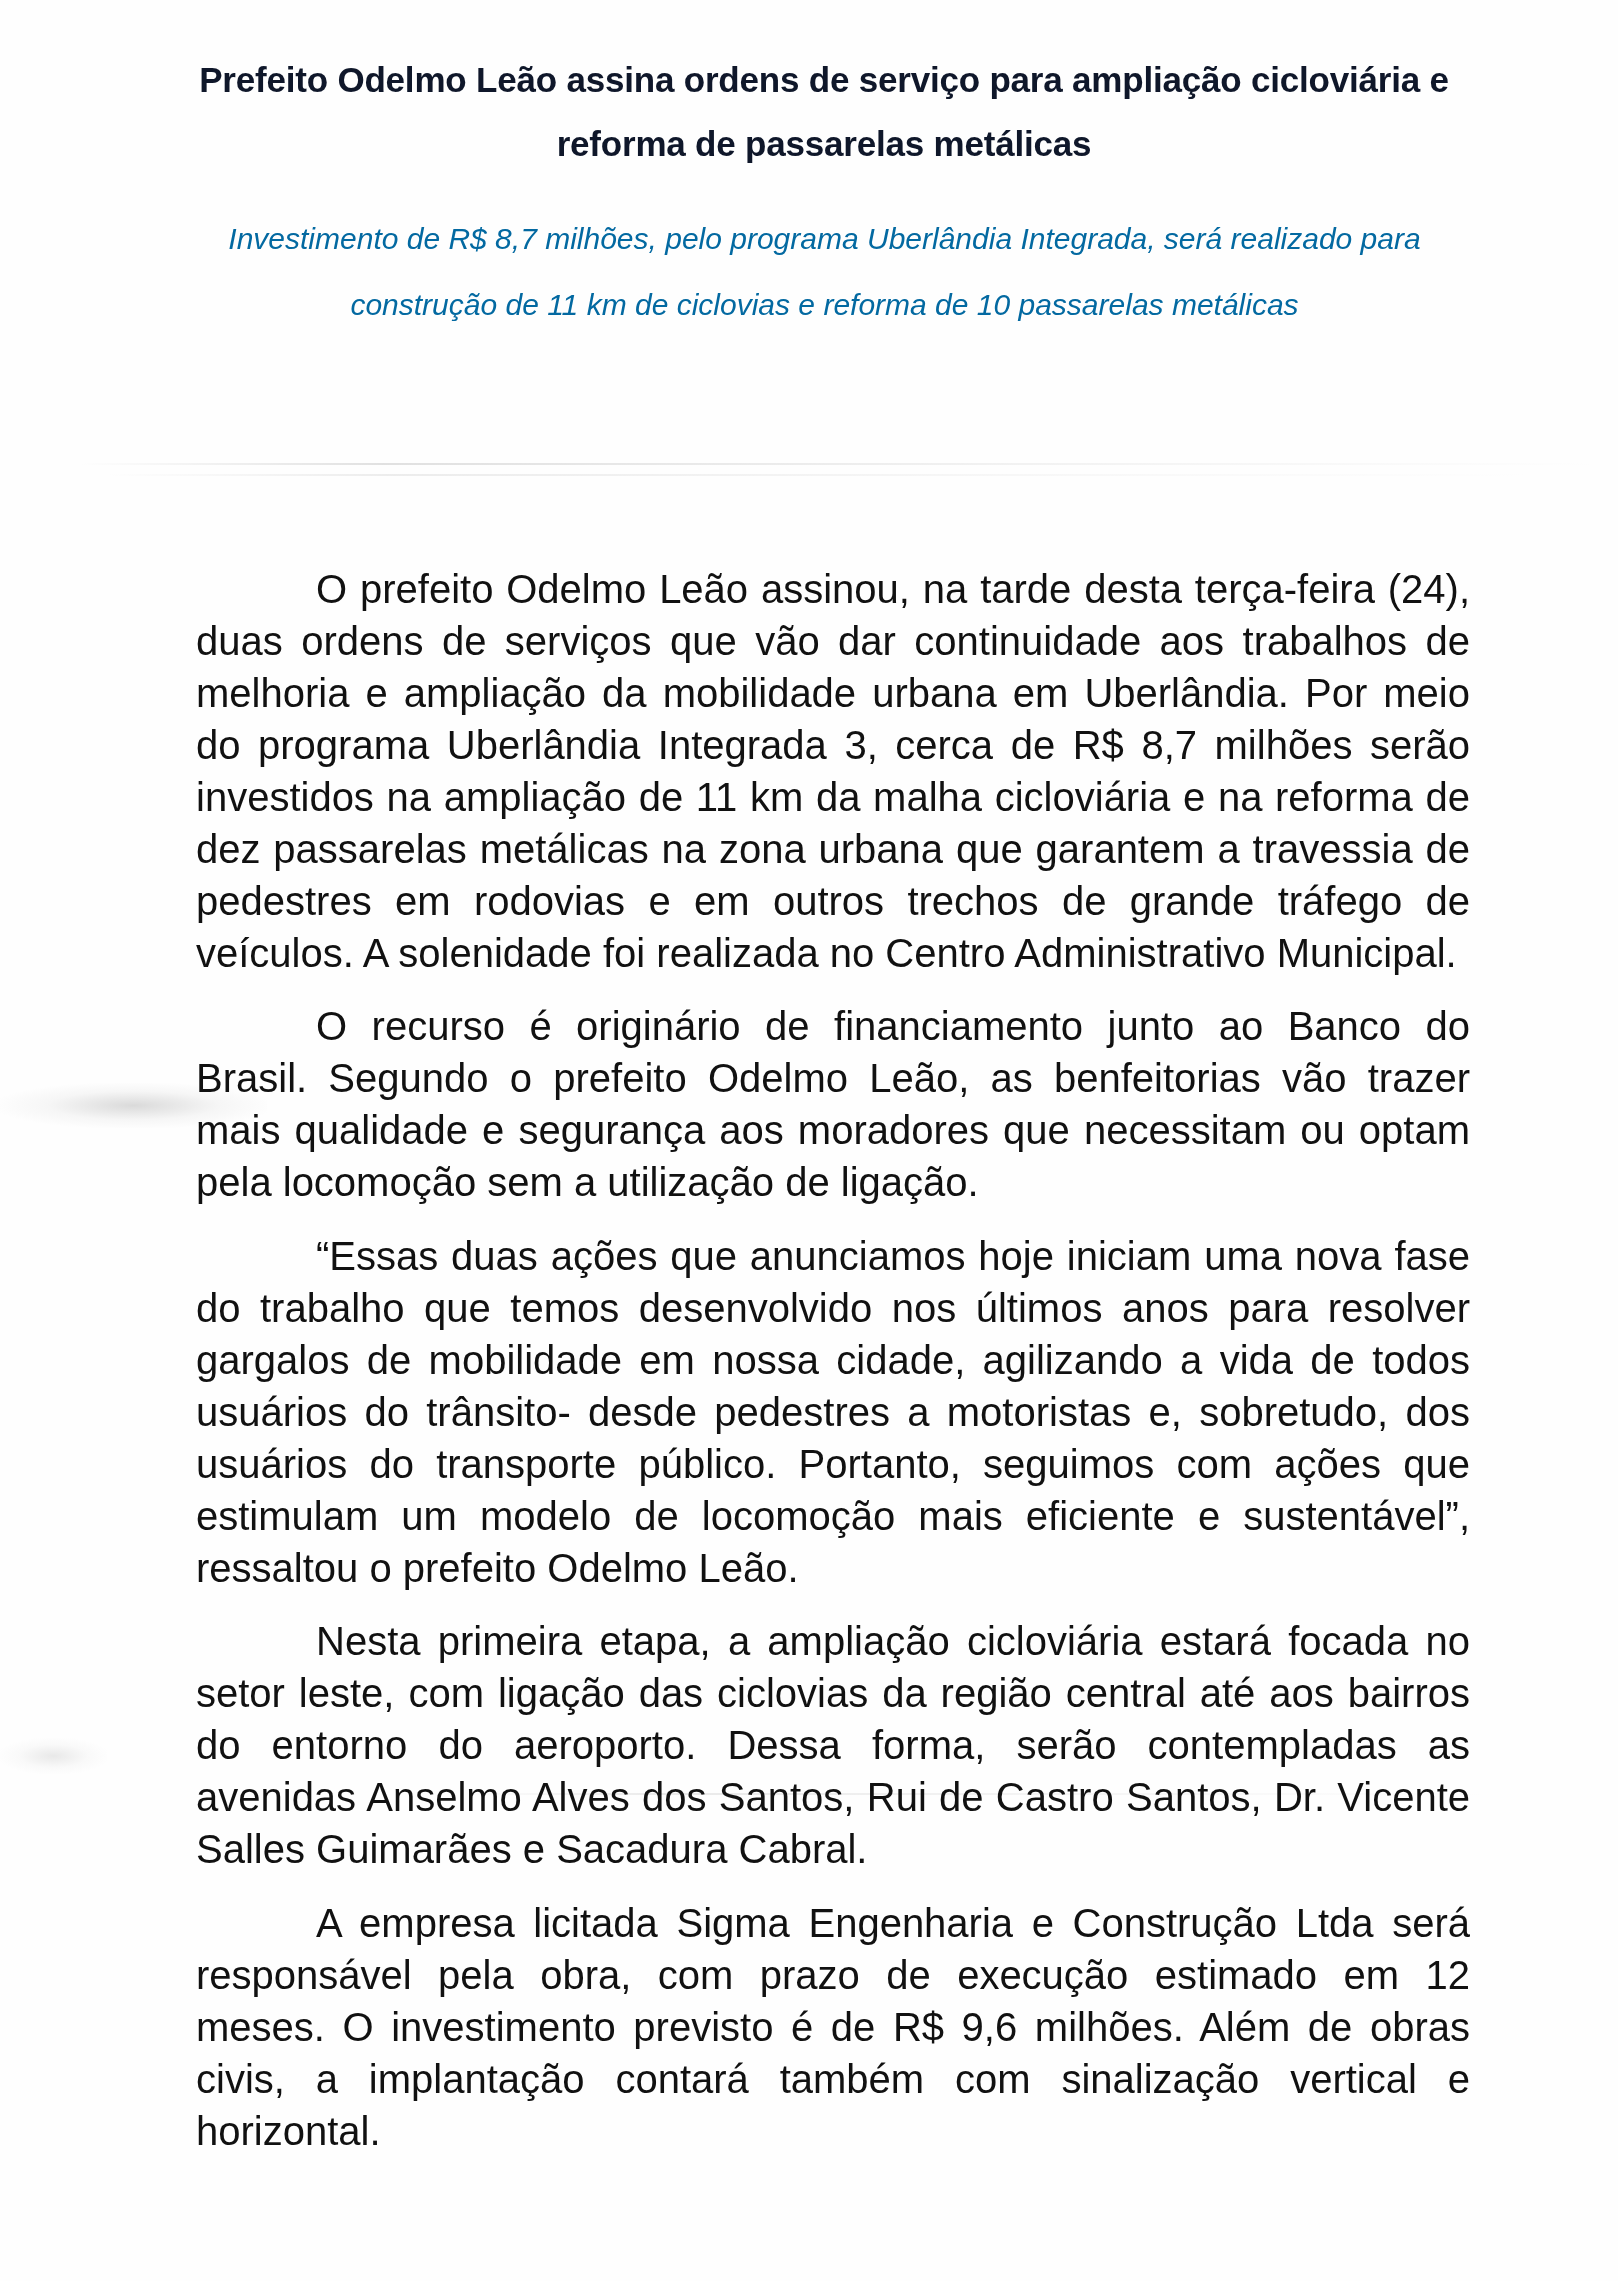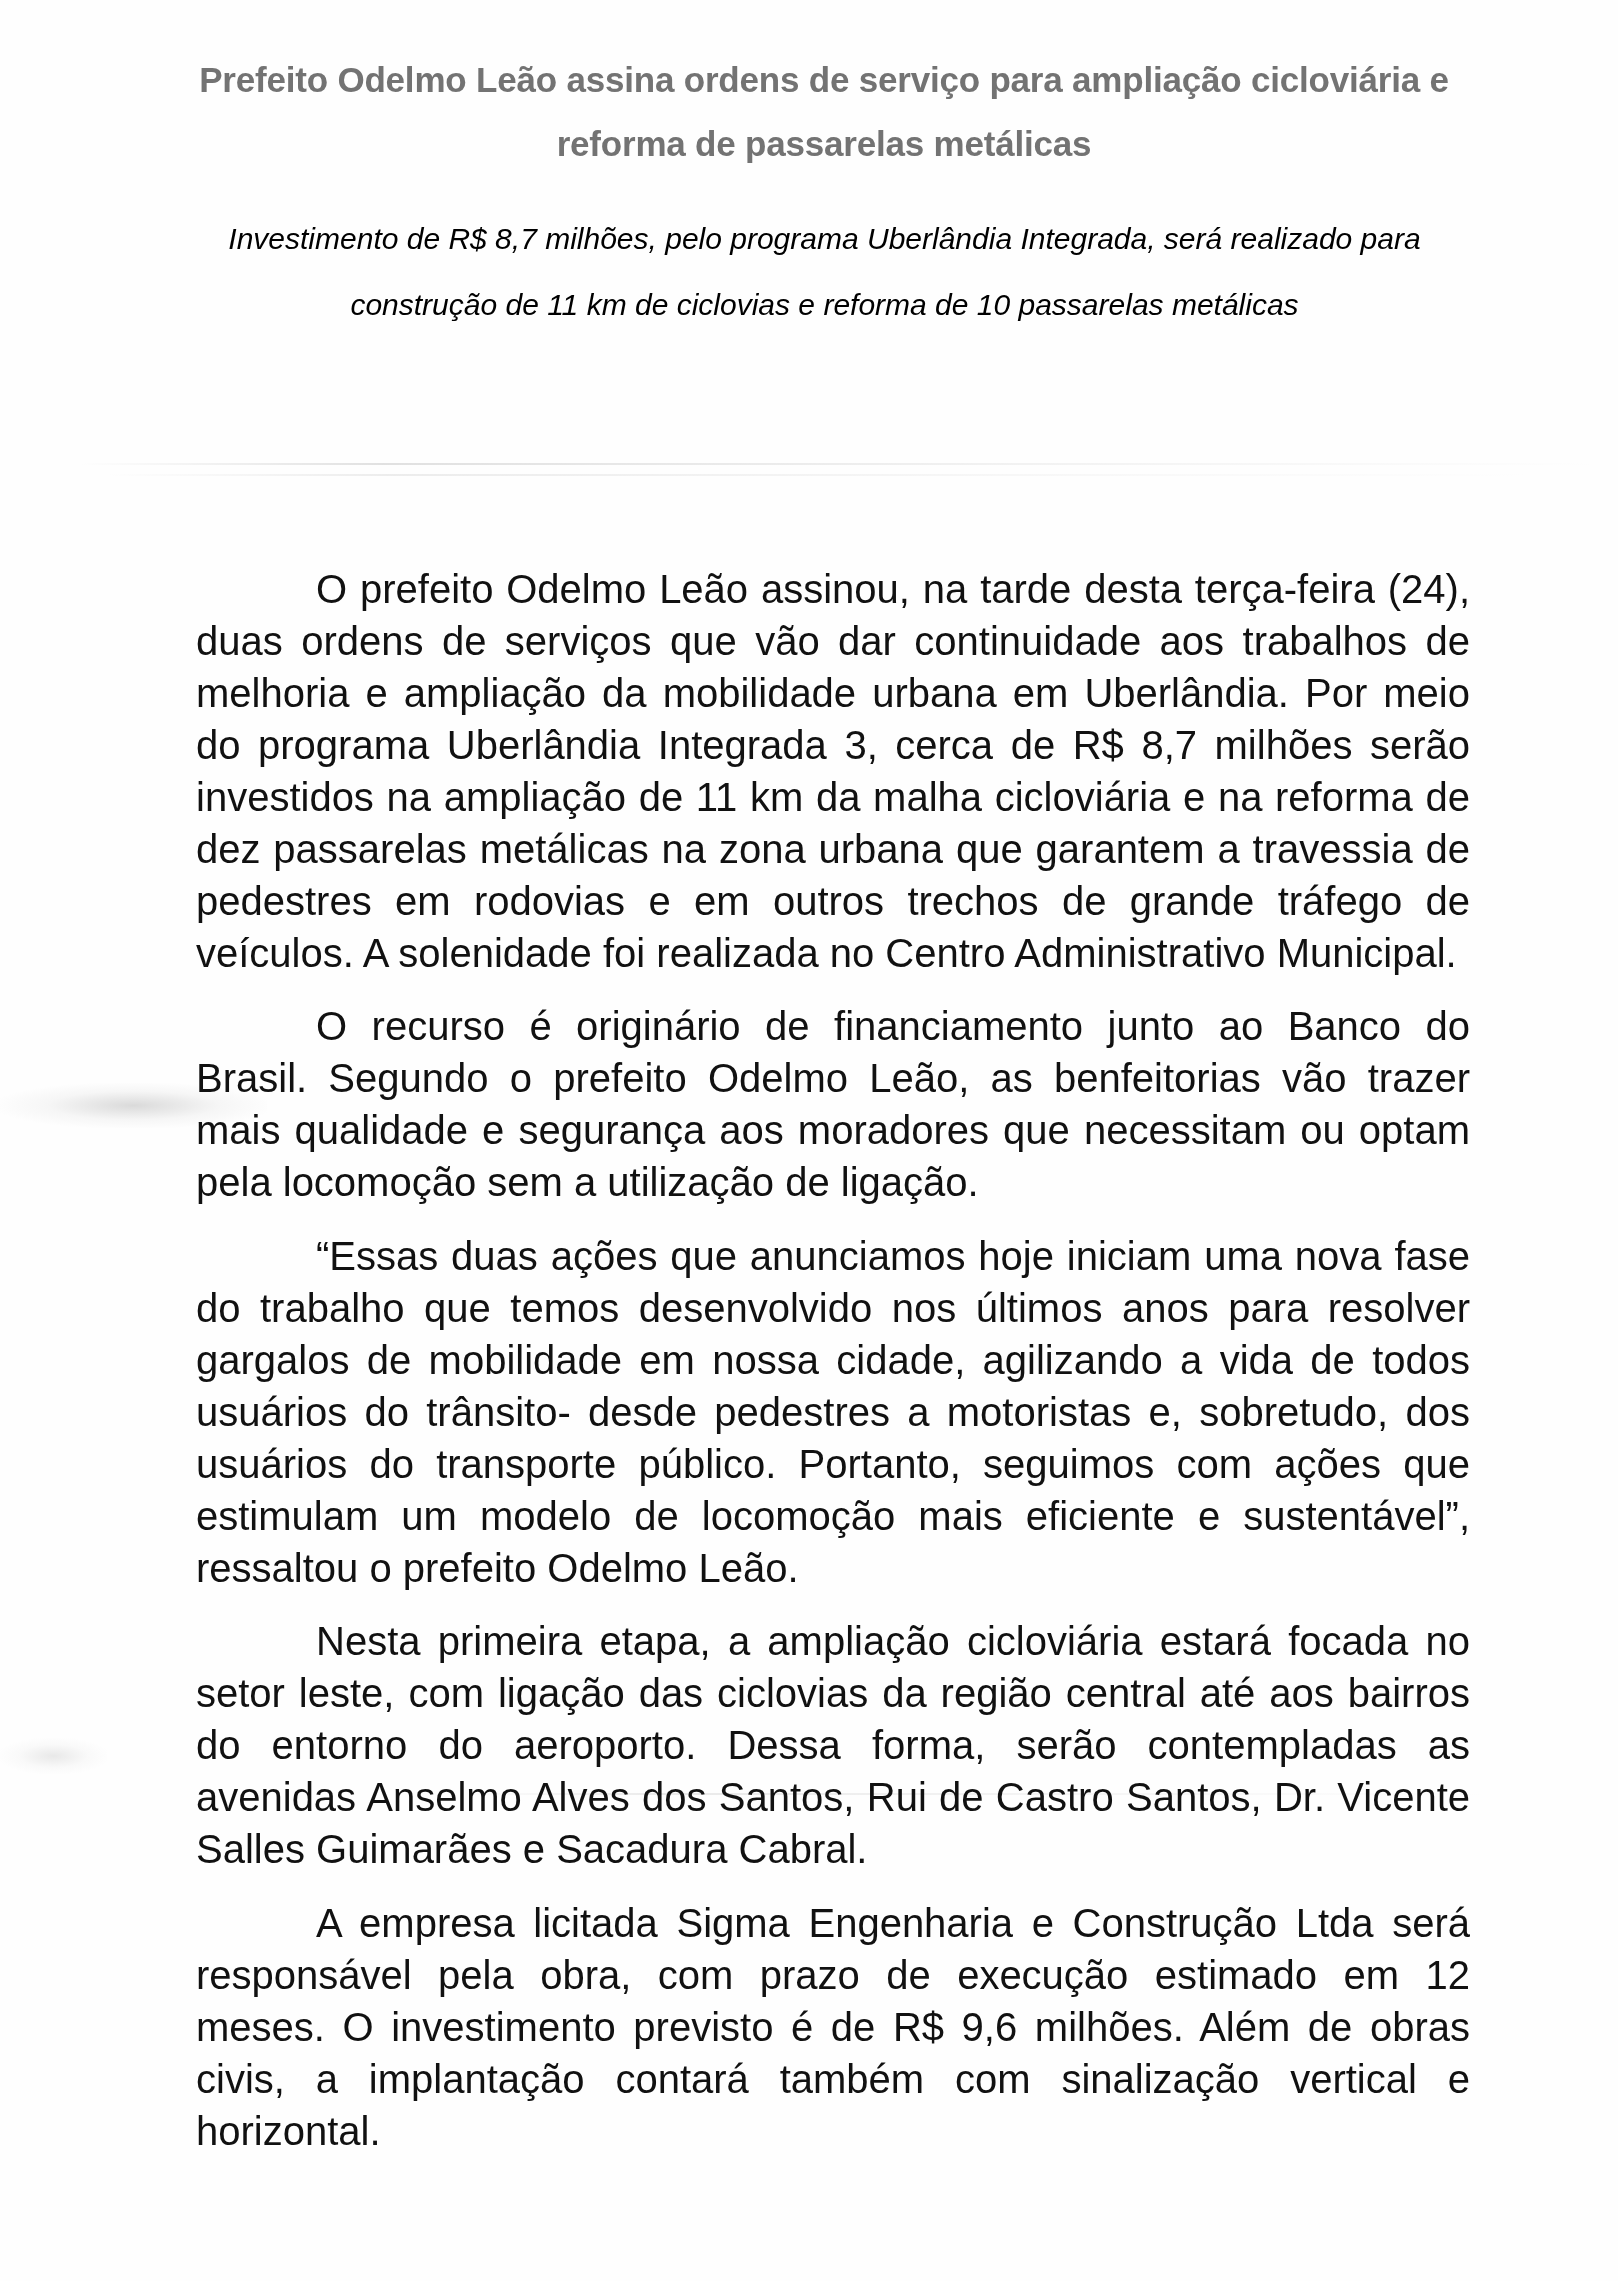"Prefeito Odelmo Leão assina ordens" .title { color: #737373 -> #0f172a }
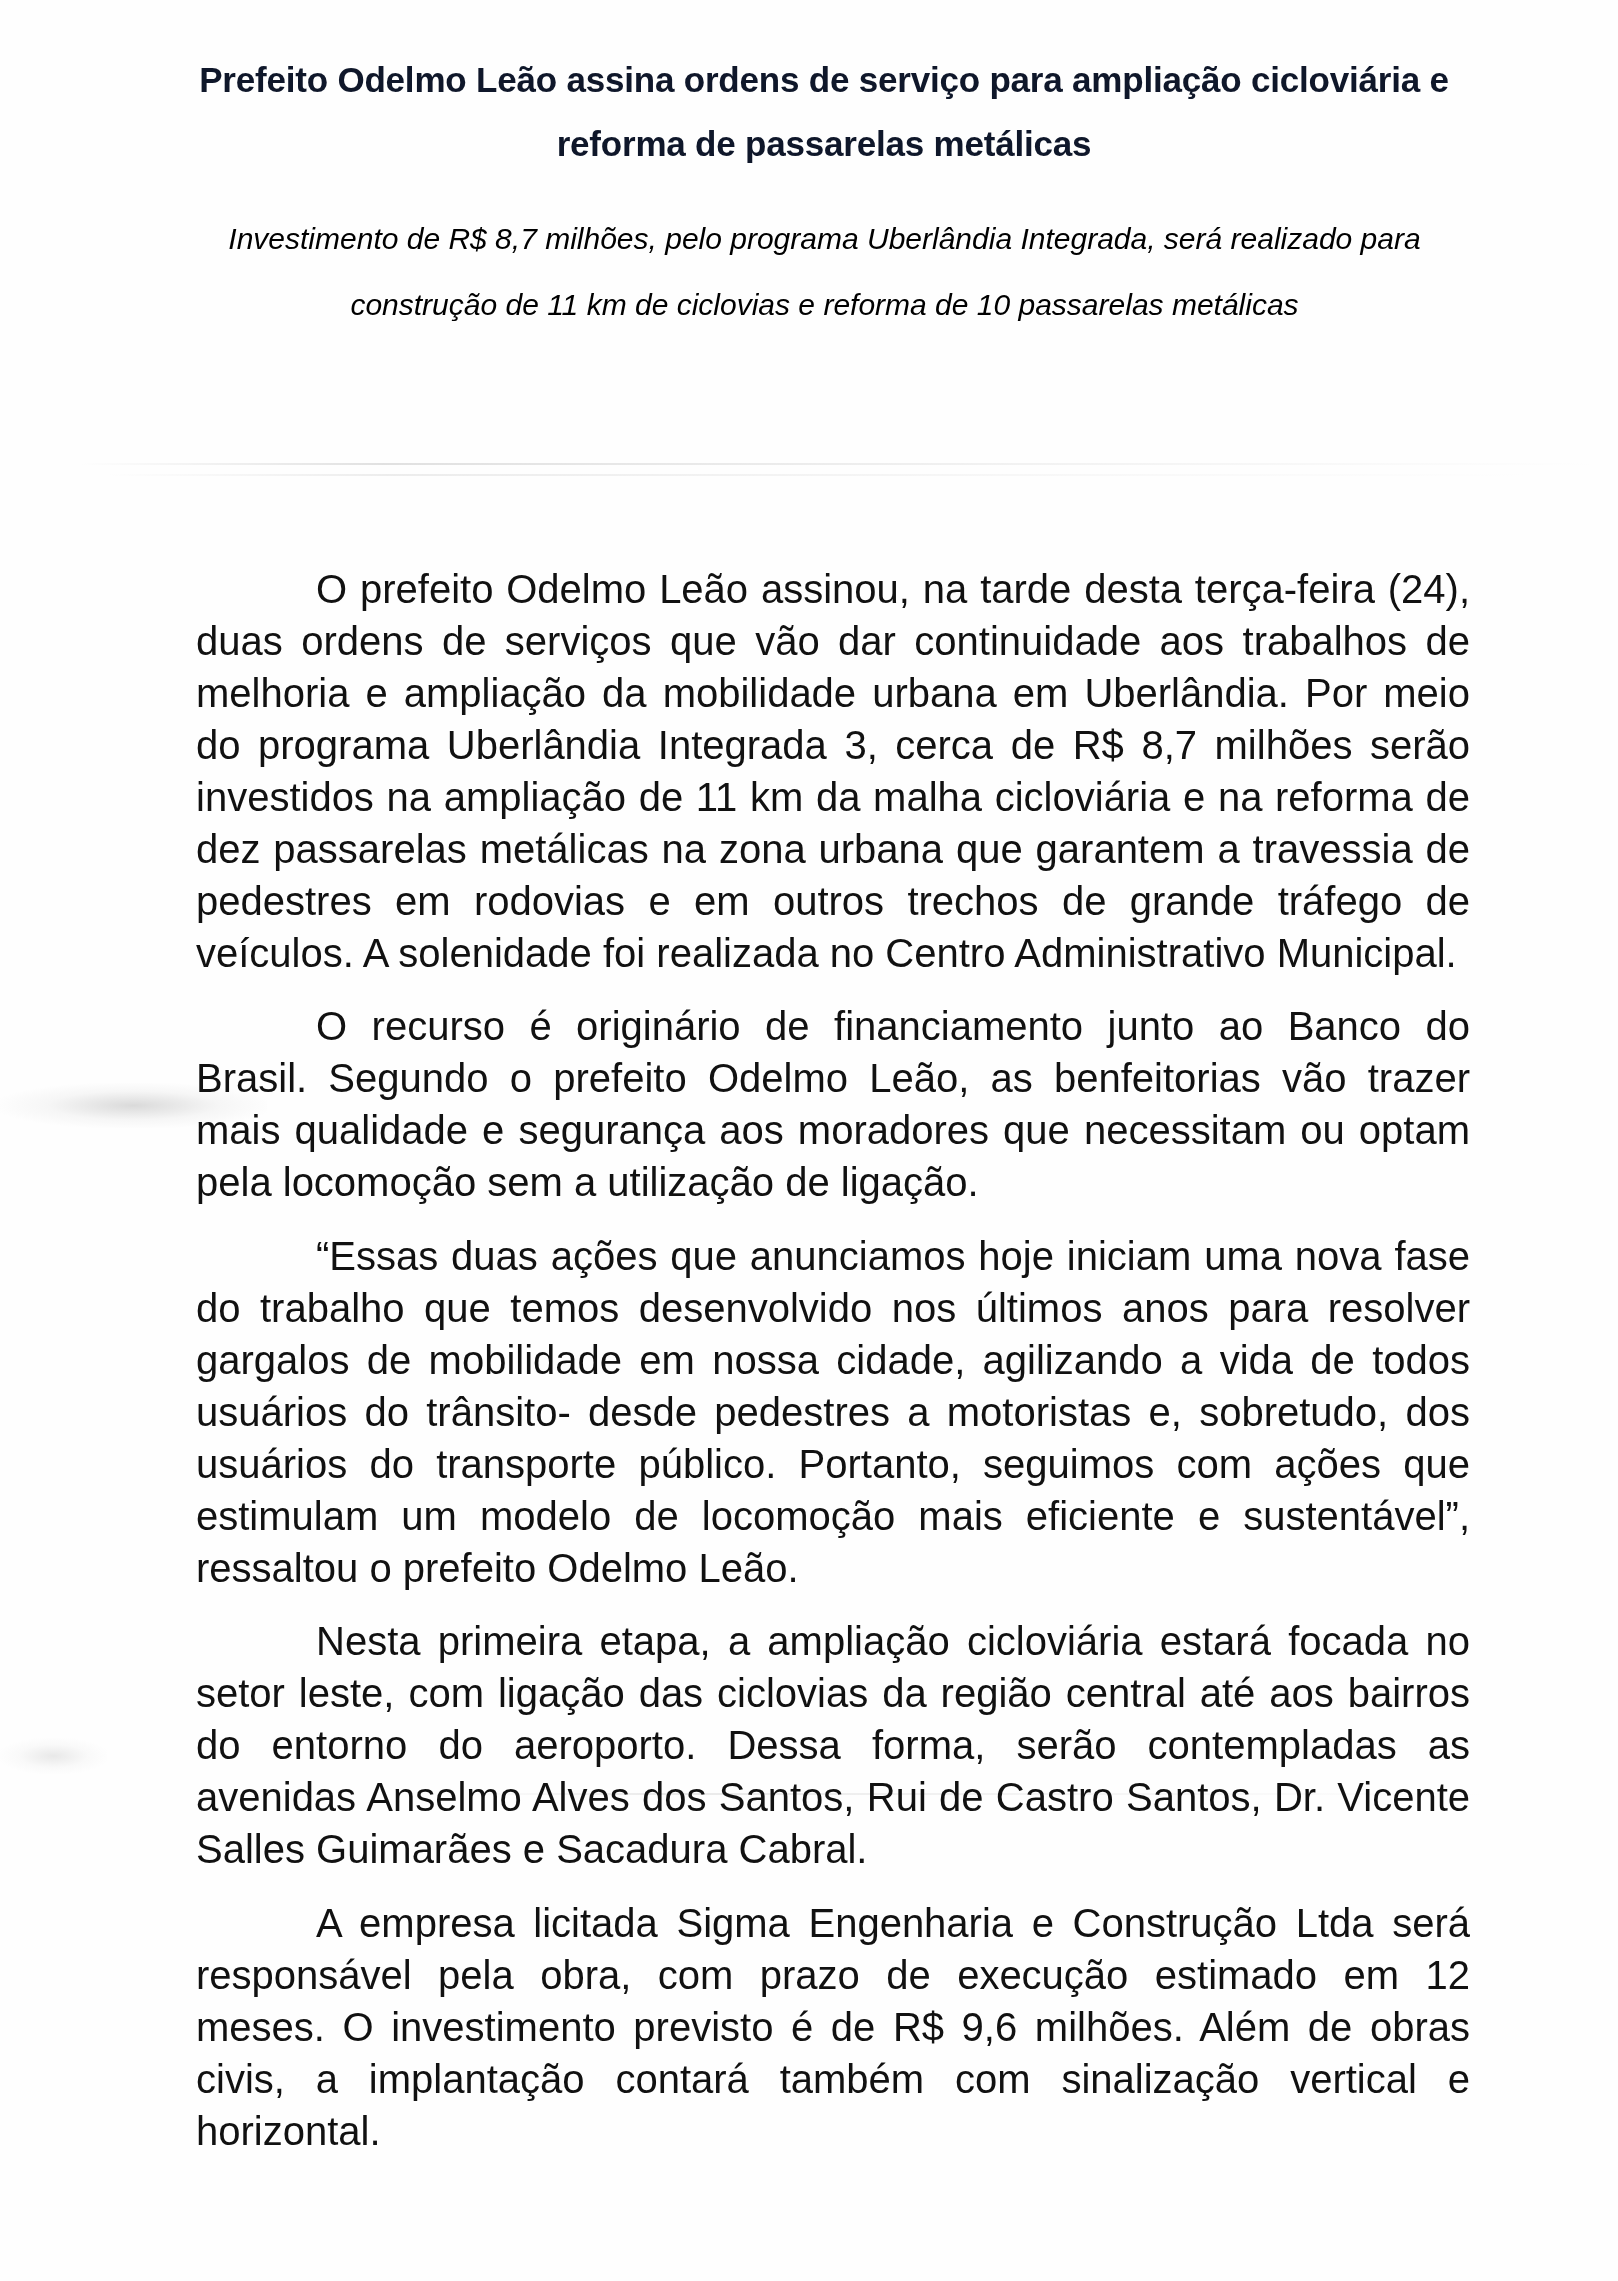"Investimento de R$ 8,7 milhões," .subtitle { color: #000000 -> #0369a1 }
